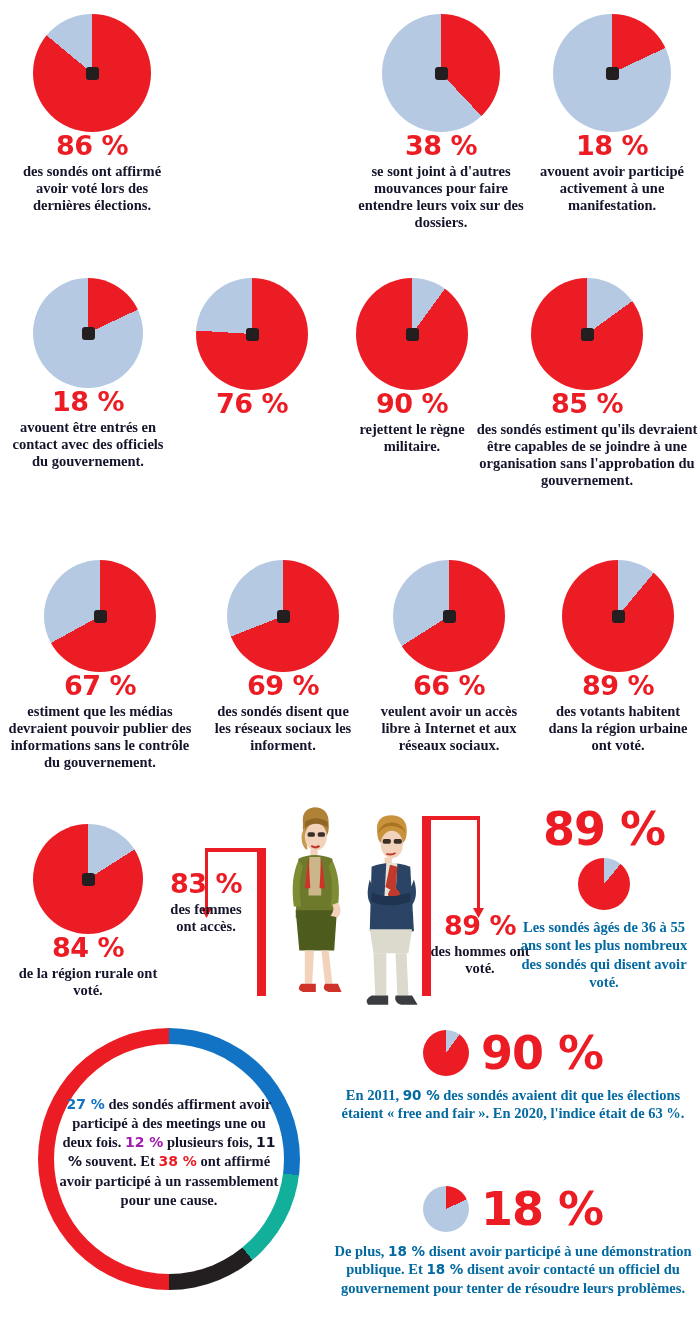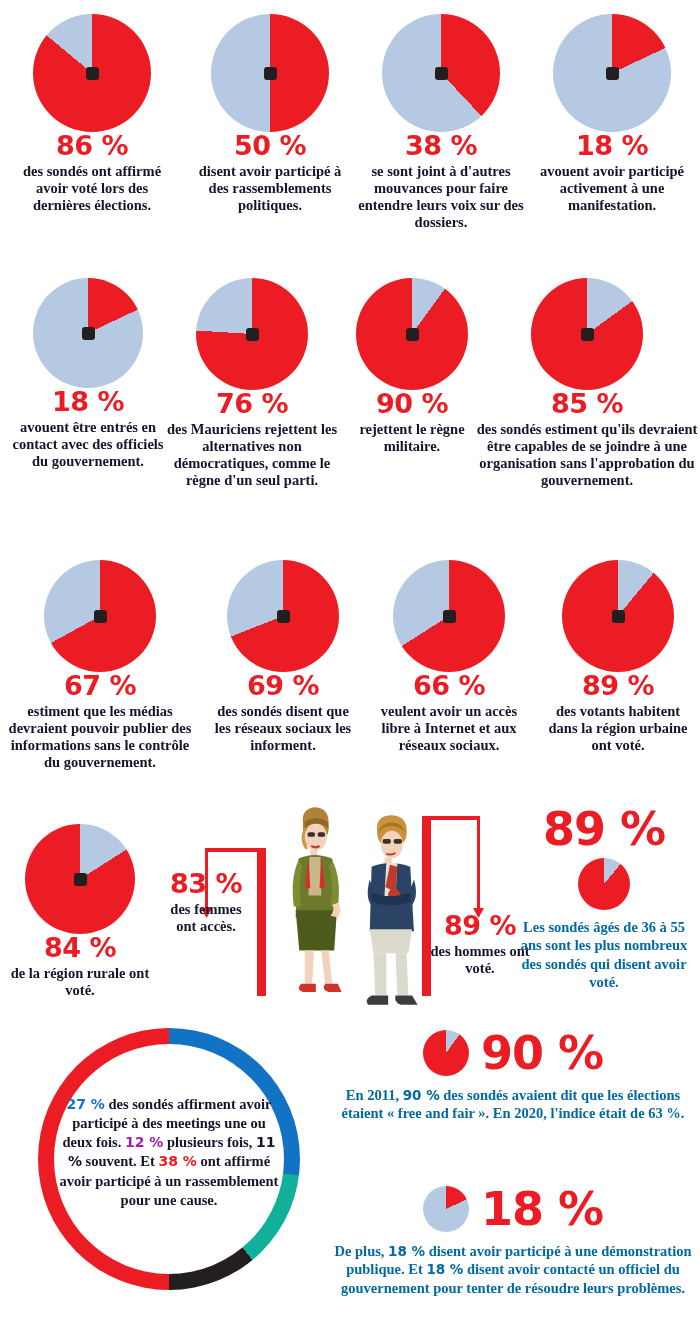"50 %" div.cell { html: <div> <div> <span></span> </div> <div>50 %</div> <div>disent avoir participé à des rassemblements politiques.</div> </div> -> none }
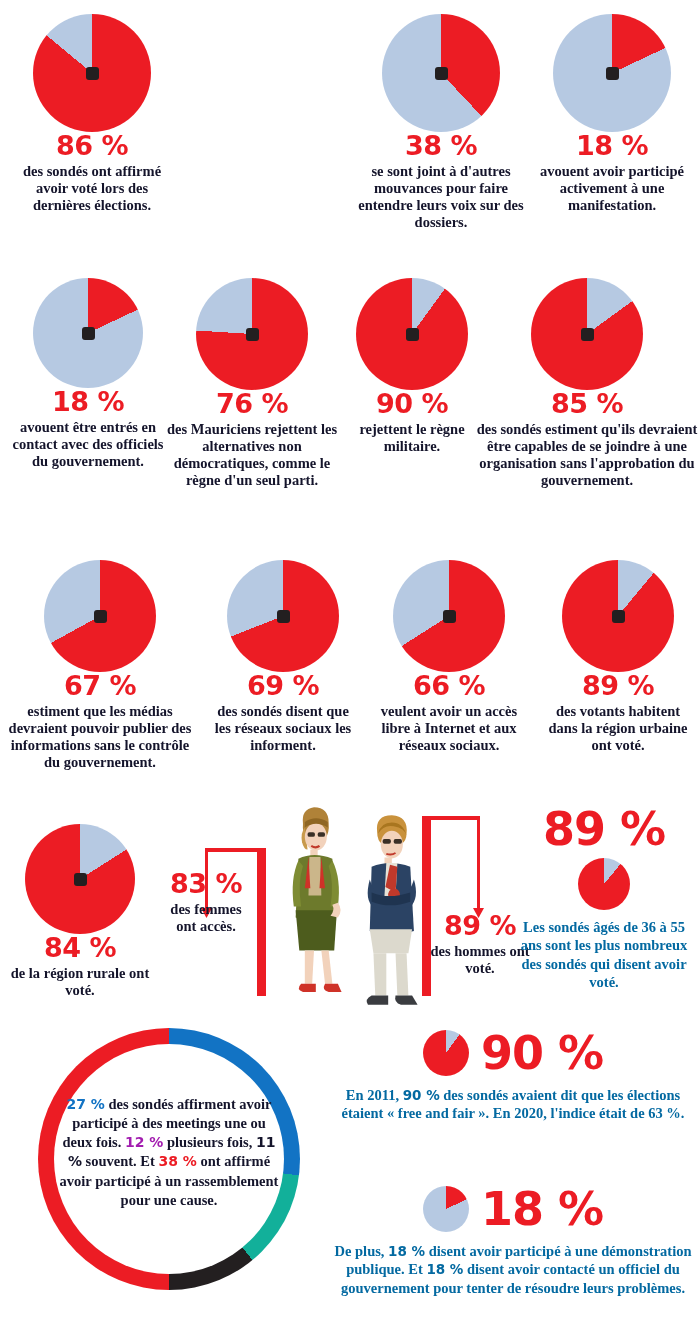"des Mauriciens rejettent les" div.desc { html: <div>des Mauriciens rejettent les alternatives non démocratiques, comme le règne d'un seul parti.</div> -> none }
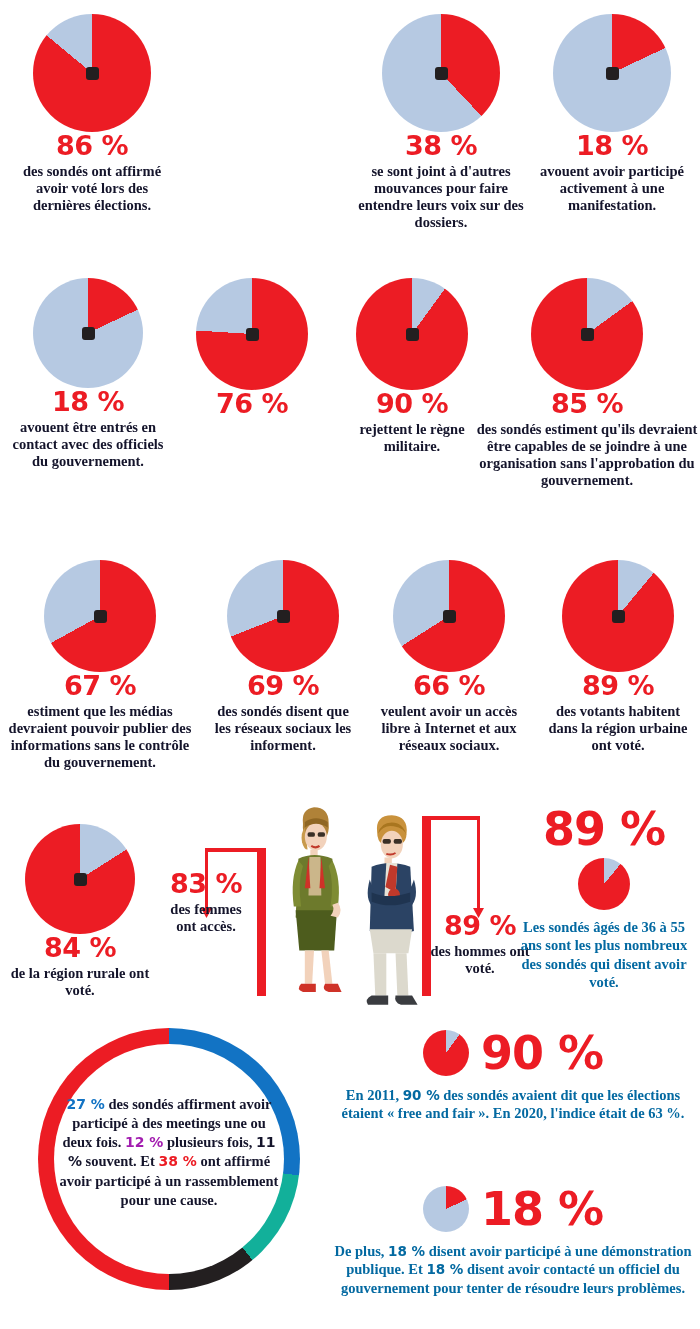"84 %" div.cell { left: 0px -> 8px }
